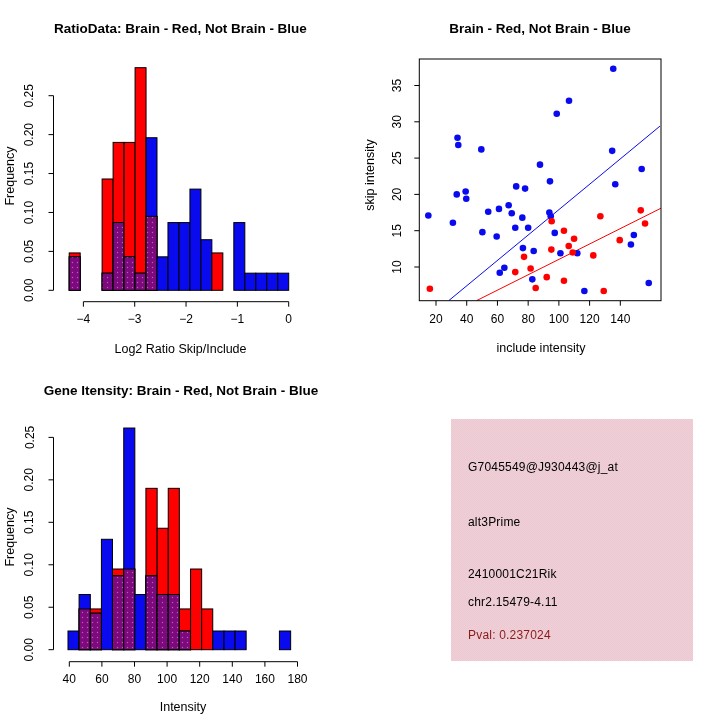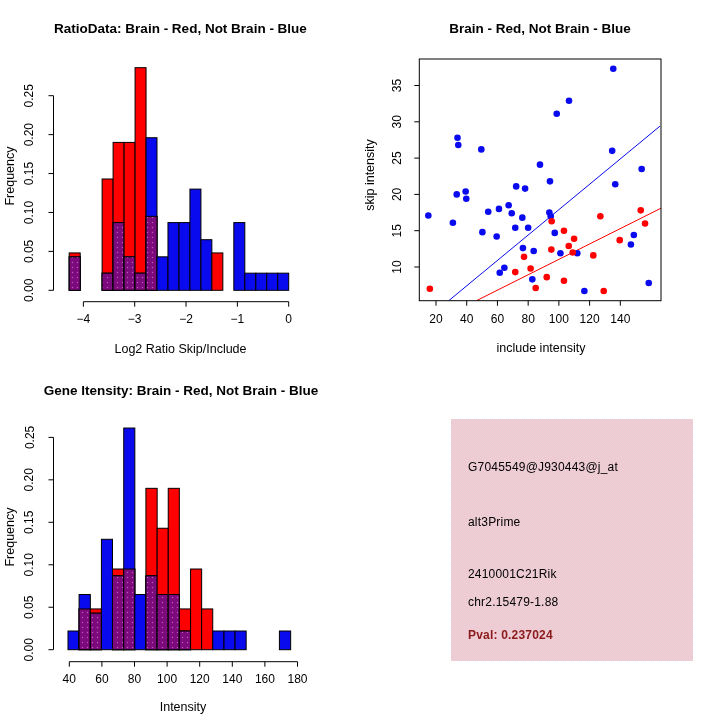"chr2.15479-1.88" div.info-line { text: chr2.15479-1.88 -> chr2.15479-4.11 }
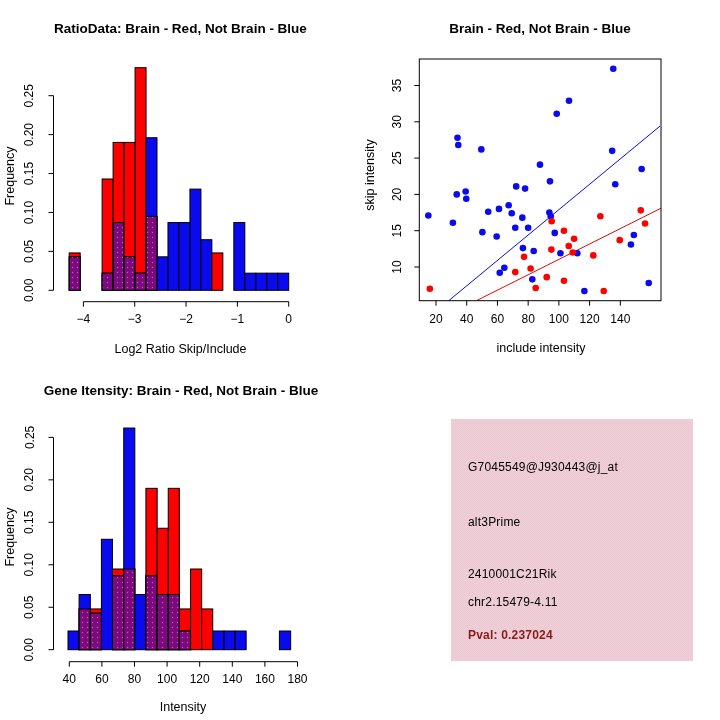"Pval: 0.237024" .pval { font-weight: bold -> none }
